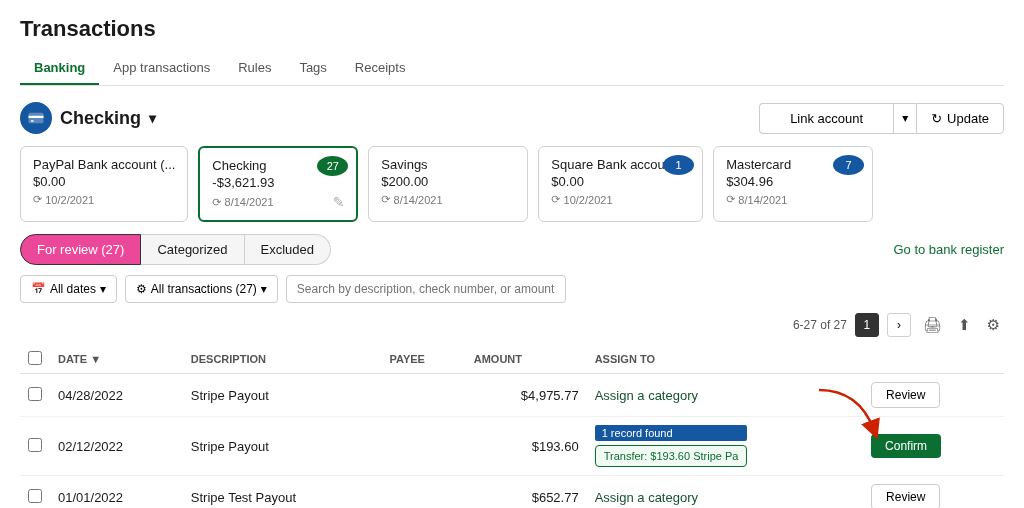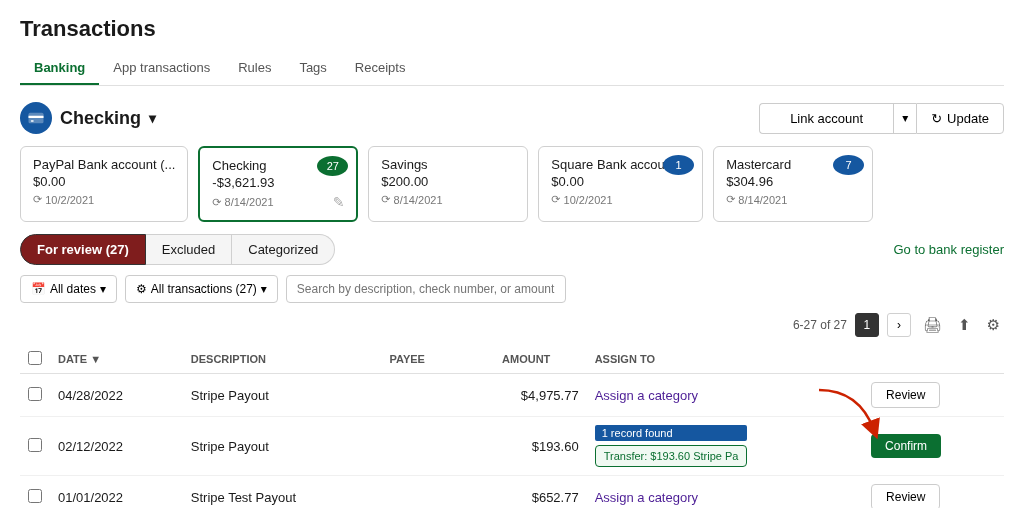"For review (27)" .ftab.active { background: #7f1d1d -> #ec4899; font-weight: bold -> none }
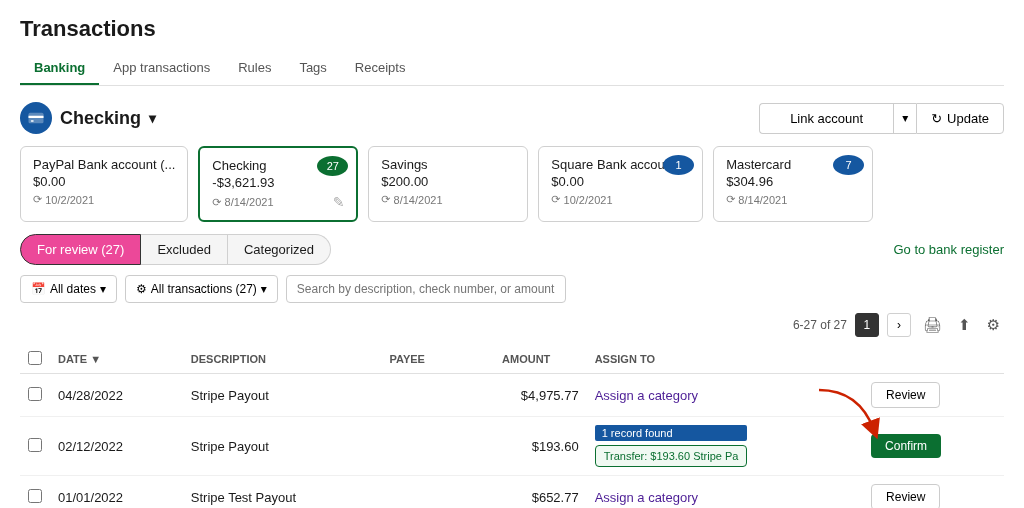"Excluded" div.ftab { order: before "Categorized" -> after "Categorized" }
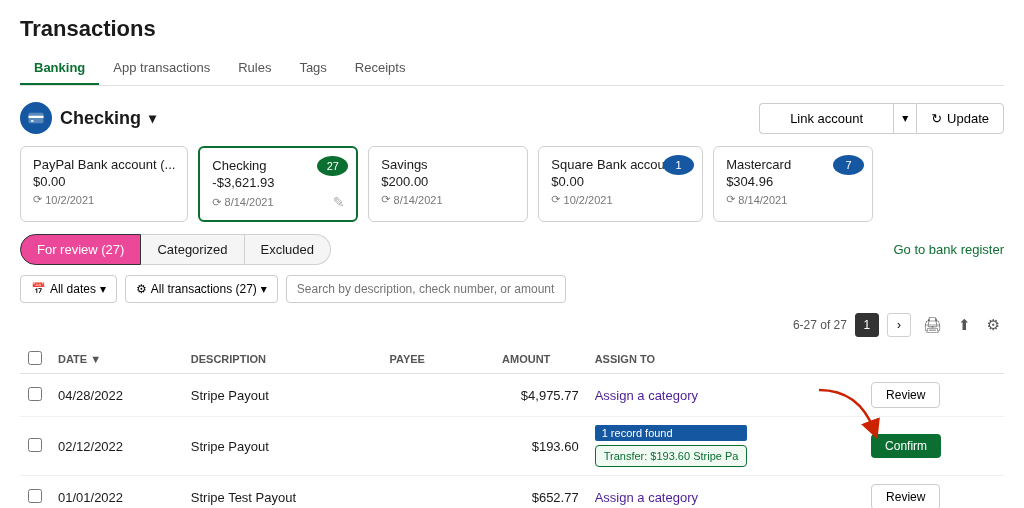"AMOUNT" thead th.amount { text-align: center -> left }
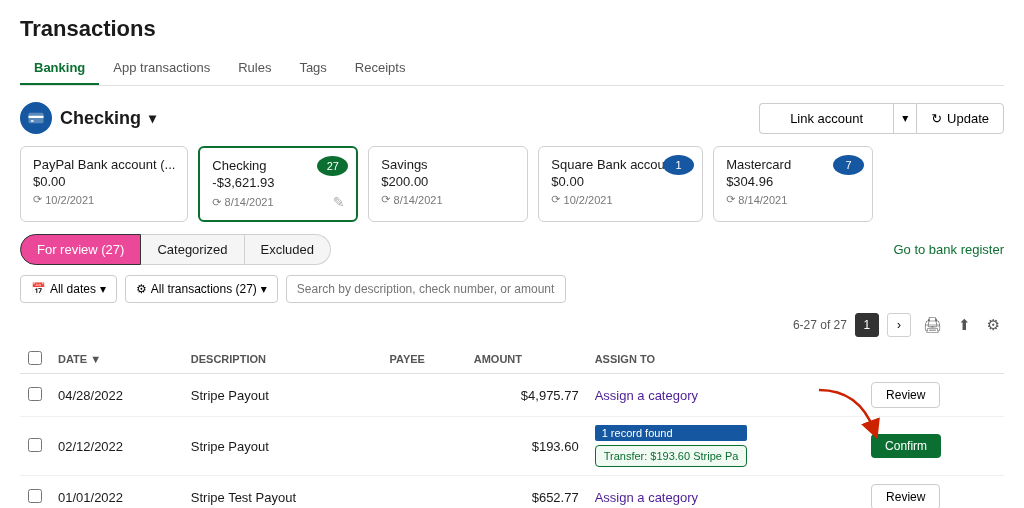"Assign a category" .assign-link { color: #4c1d95 -> #14532d }
